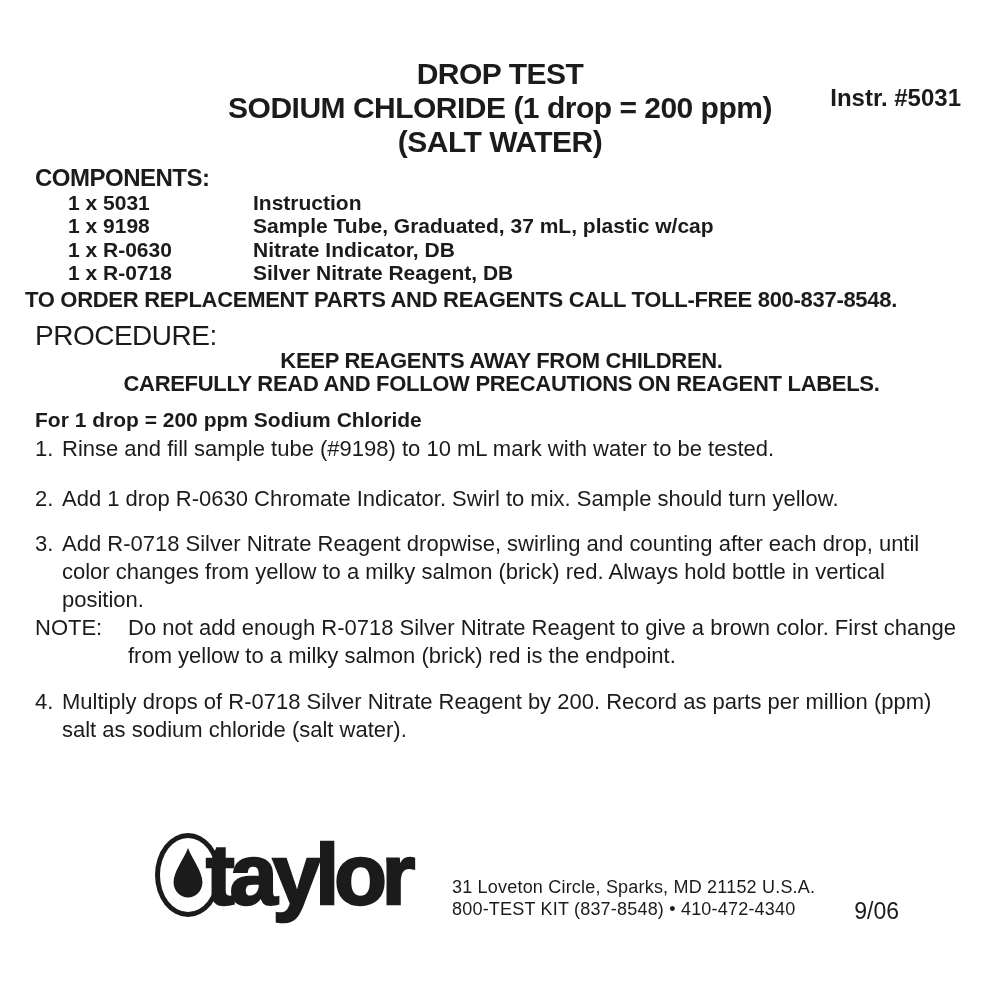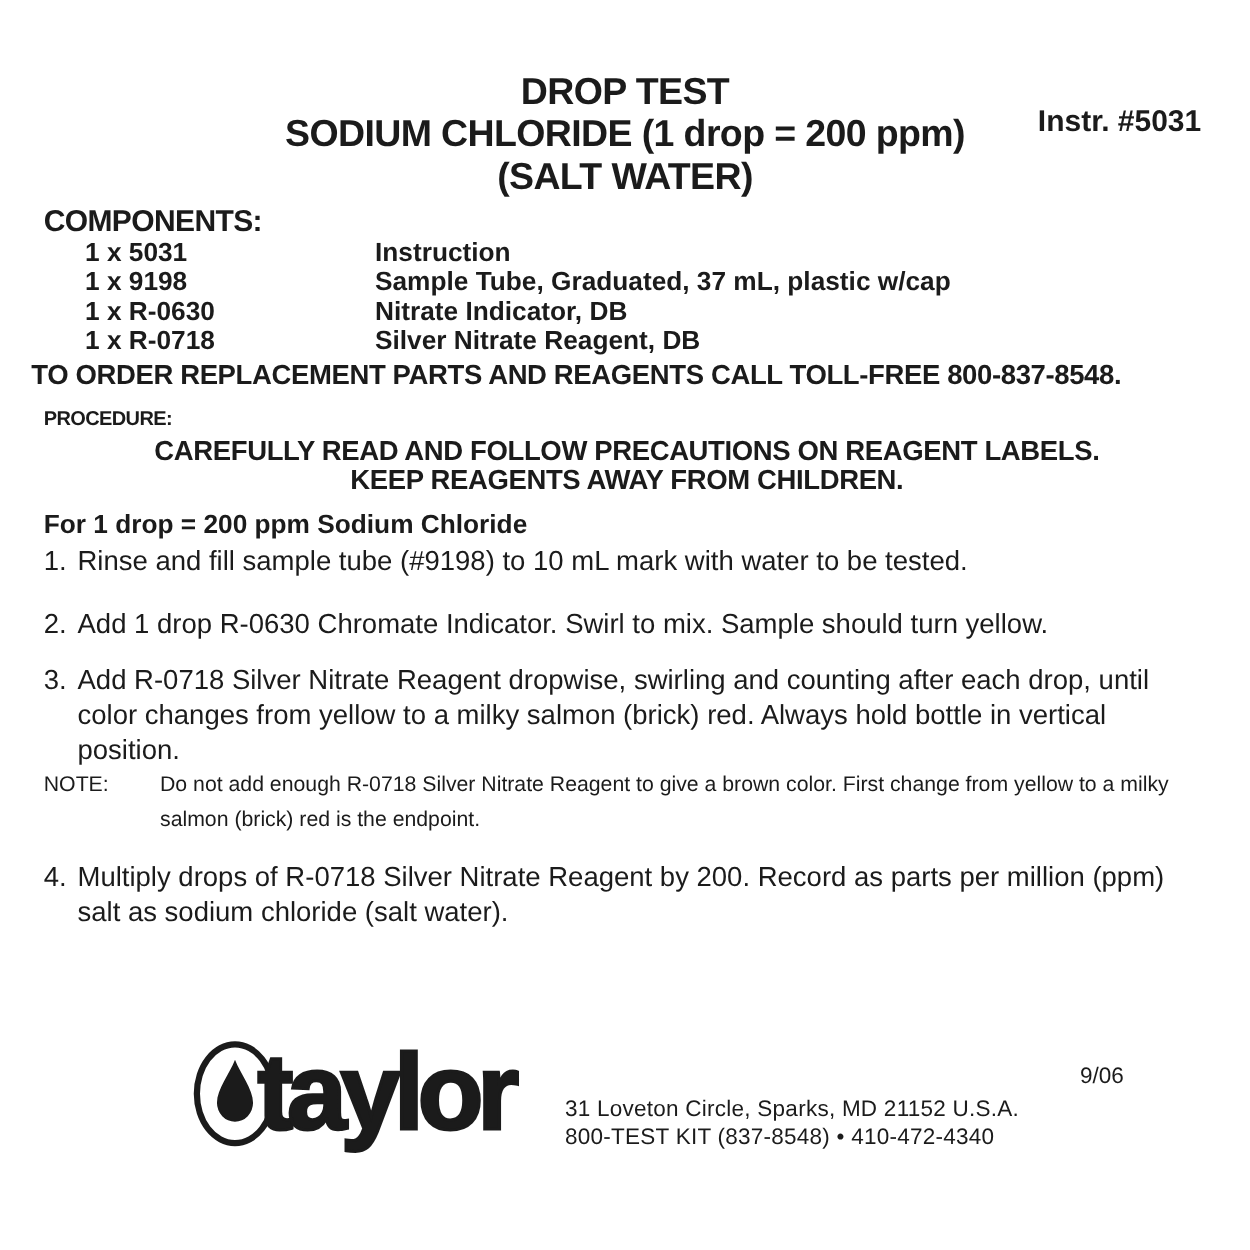"1 x 5031" .comp-row { gap: 47px -> none }
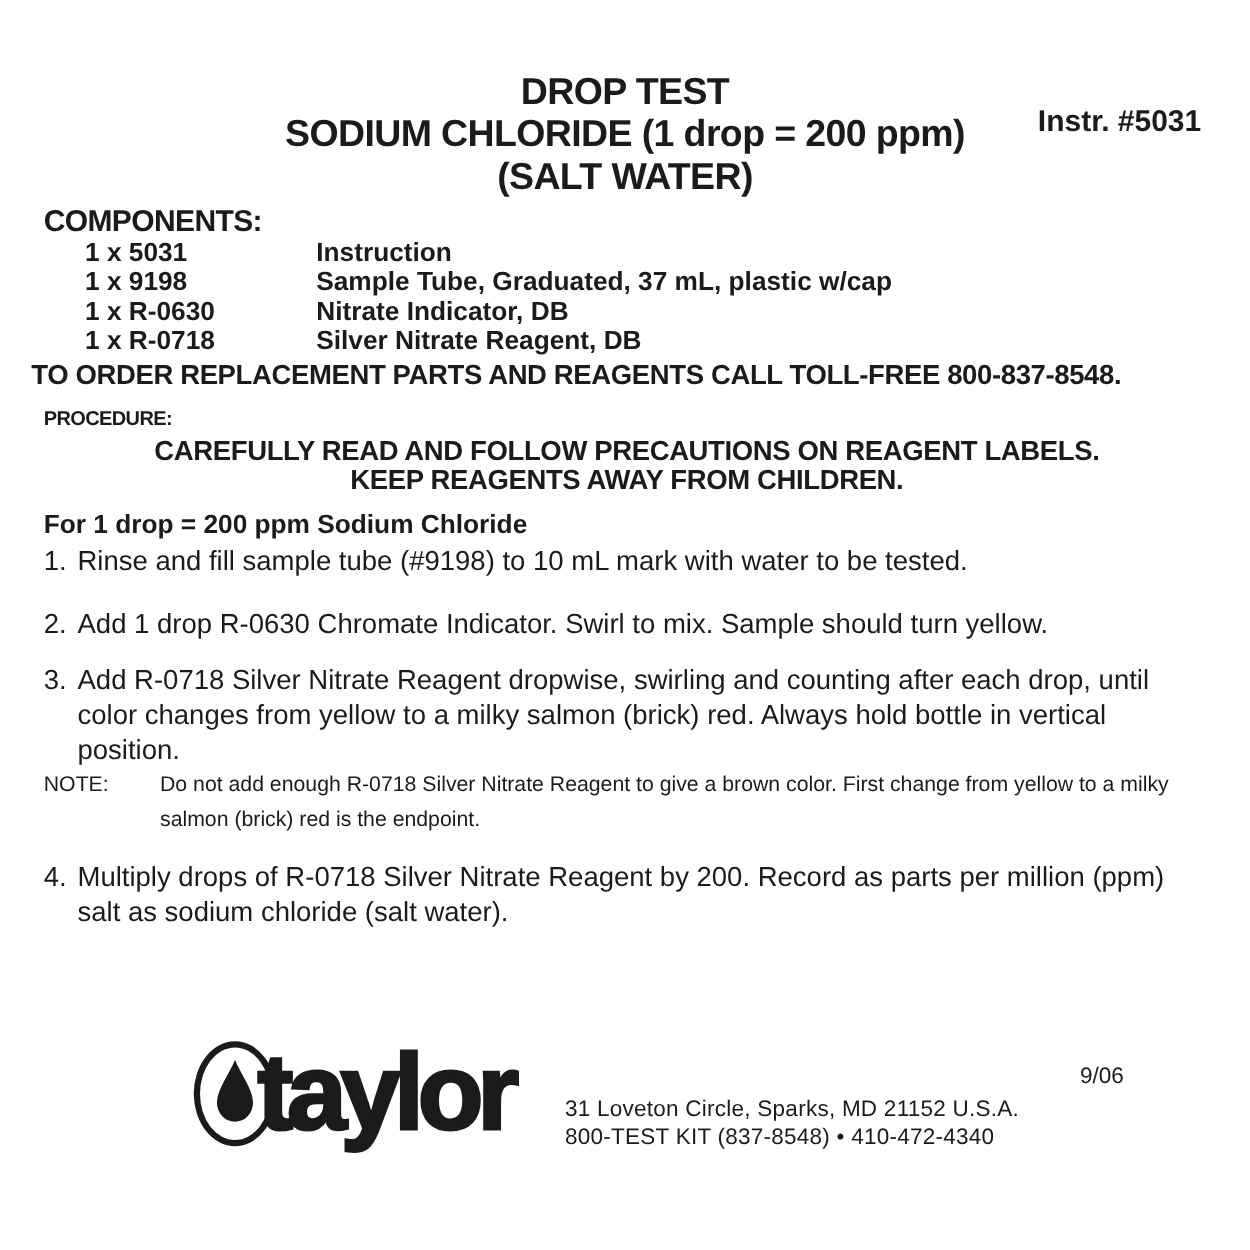"PROCEDURE:" .procedure-heading { font-size: 16px -> 28px; font-weight: bold -> normal }
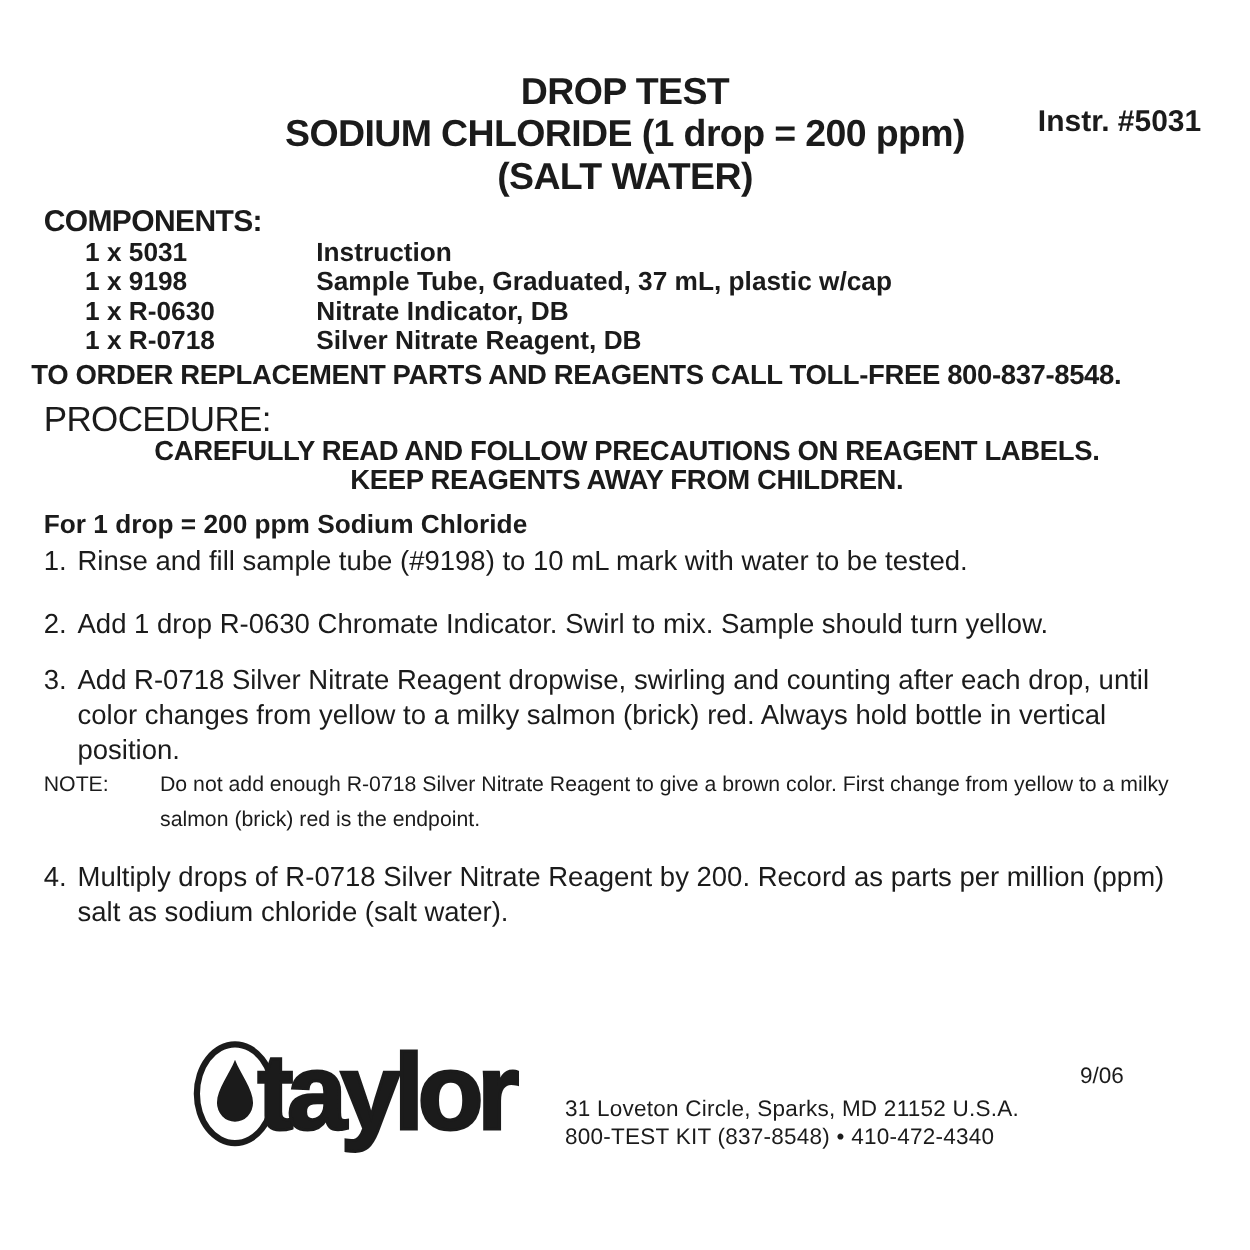"CAREFULLY READ AND FOLLOW PRECAUTIONS" div.warning-line { order: before "KEEP REAGENTS AWAY FROM CHILDREN." -> after "KEEP REAGENTS AWAY FROM CHILDREN." }
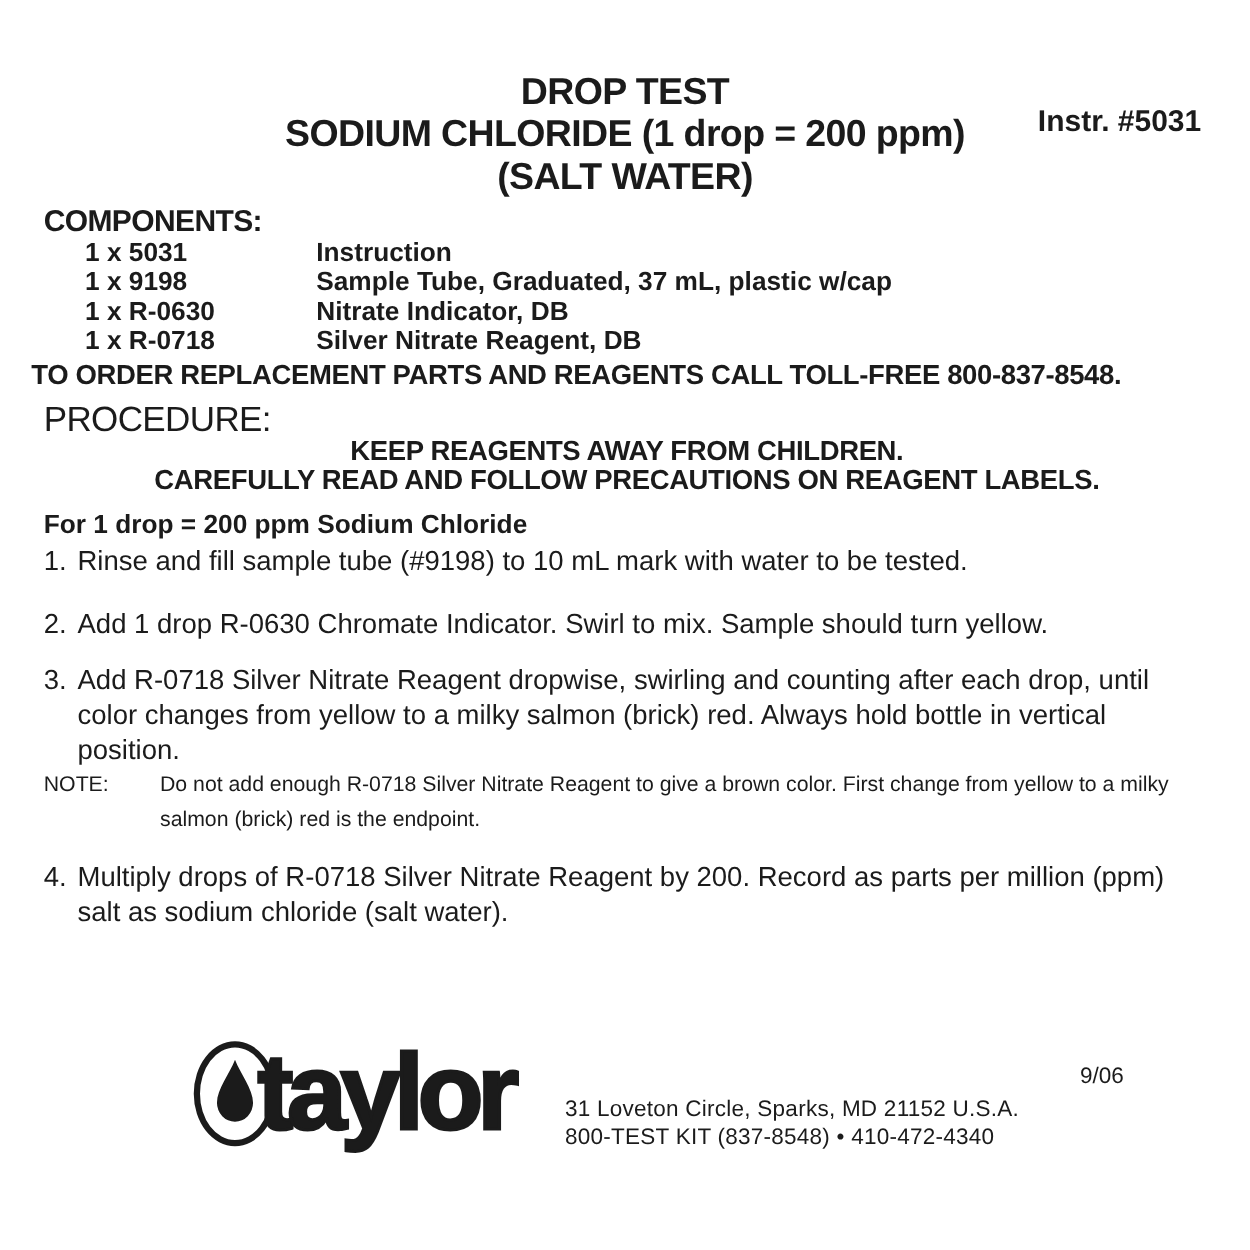"NOTE:" .note-row { font-size: 17px -> 22px }
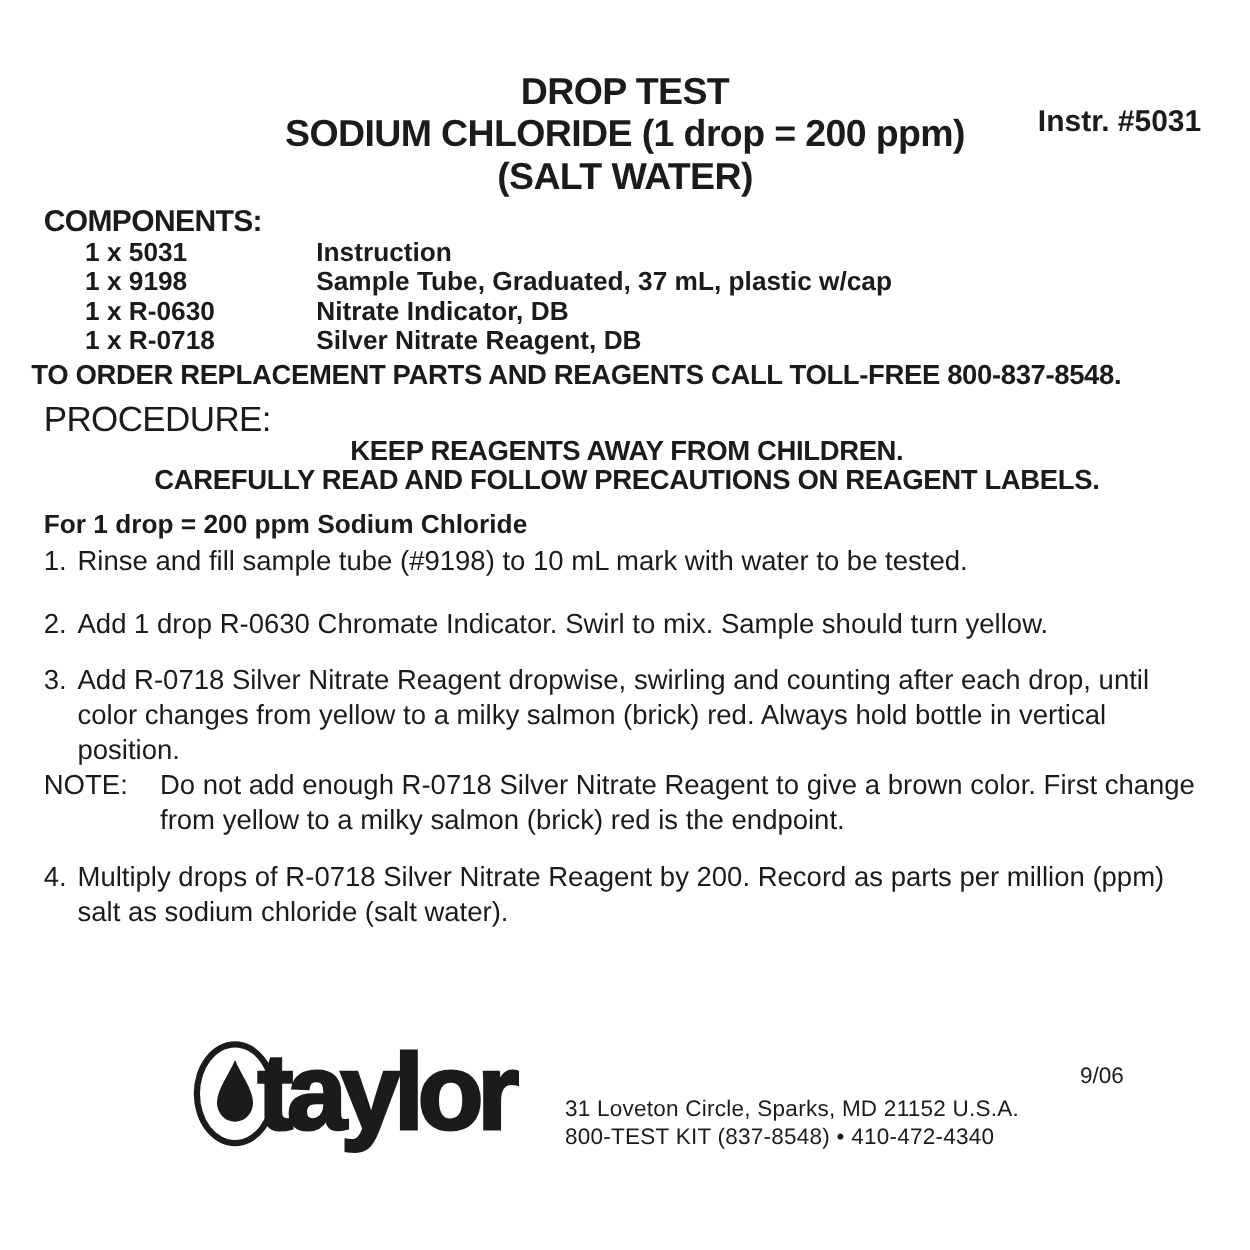"9/06" .revision-date { font-size: 18px -> 23px; top: 850px -> 898px }
